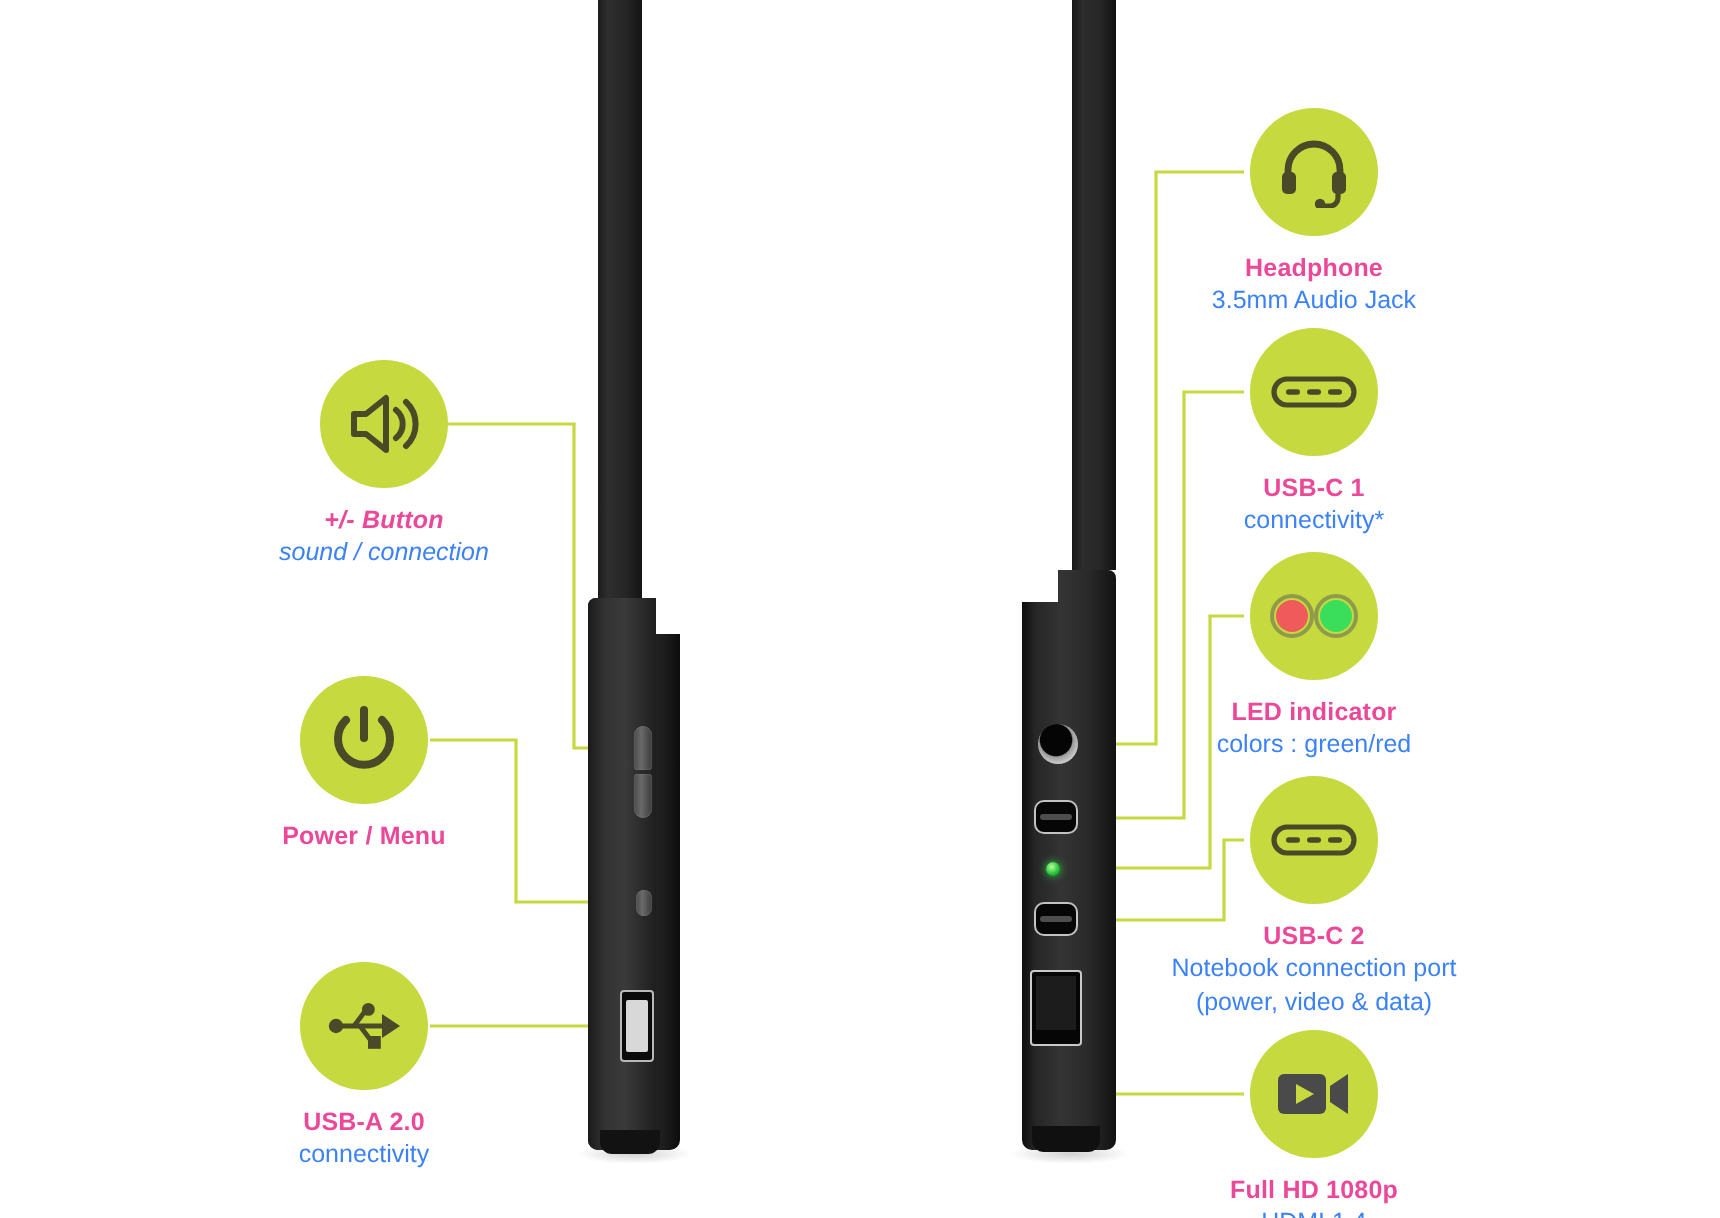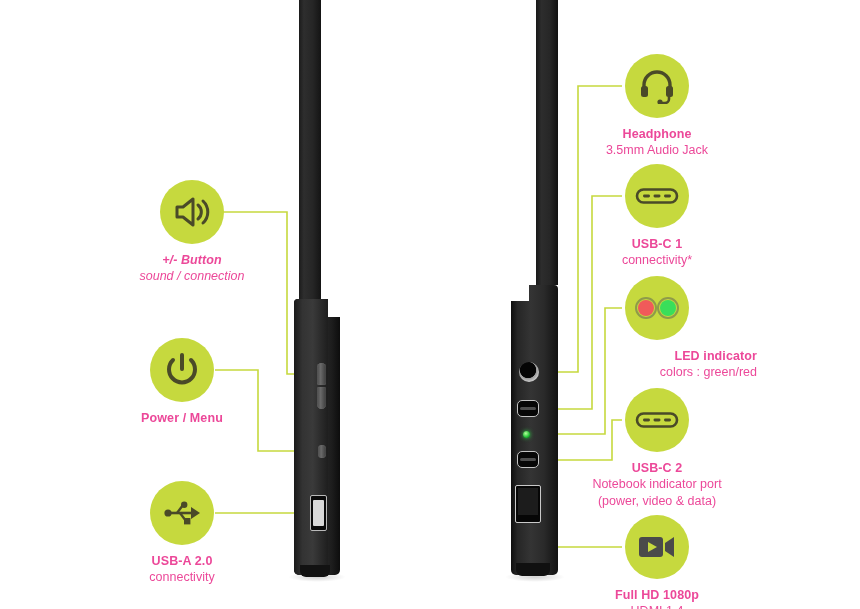"3.5mm Audio Jack" .c-sub { color: #ec4899 -> #3b82f6 }
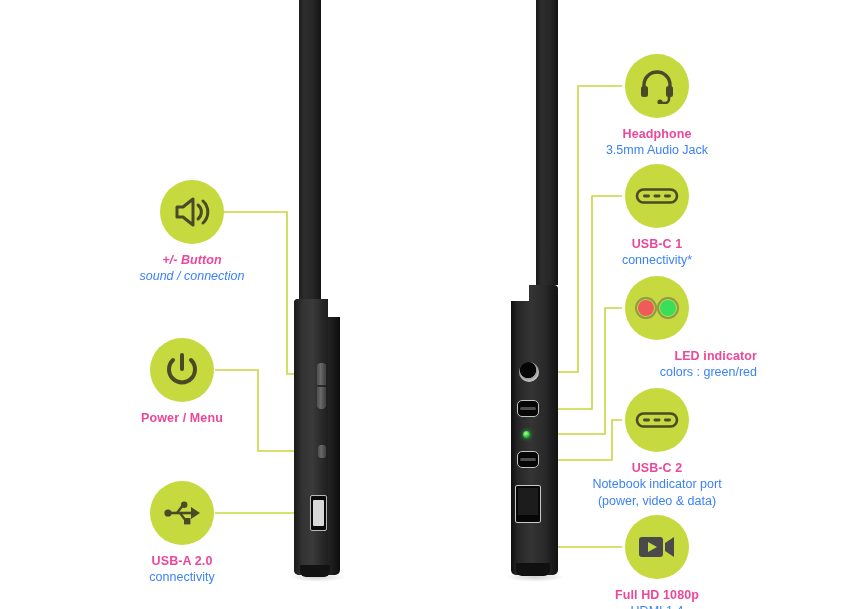"LED indicator" div.callout { text-align: right -> none }
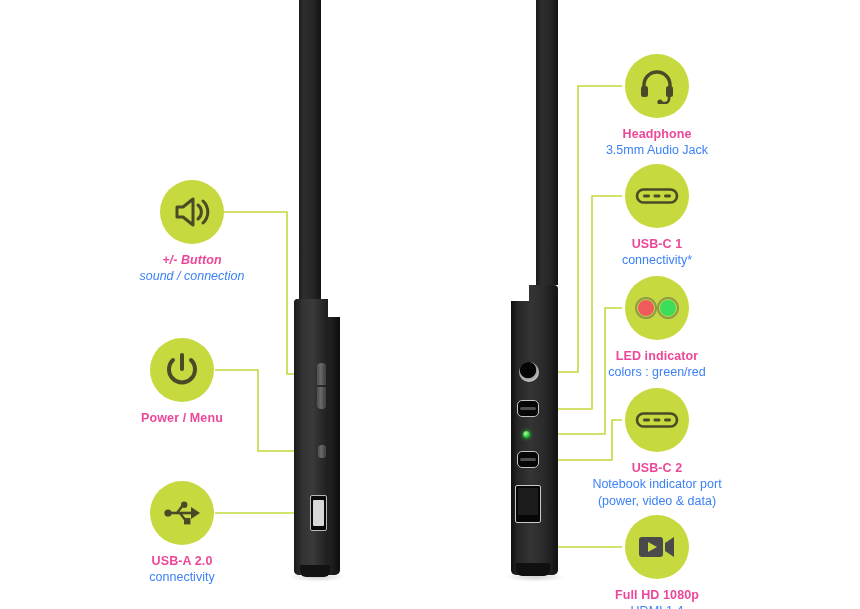"Notebook indicator port" div.c-sub { text: indicator -> connection }
